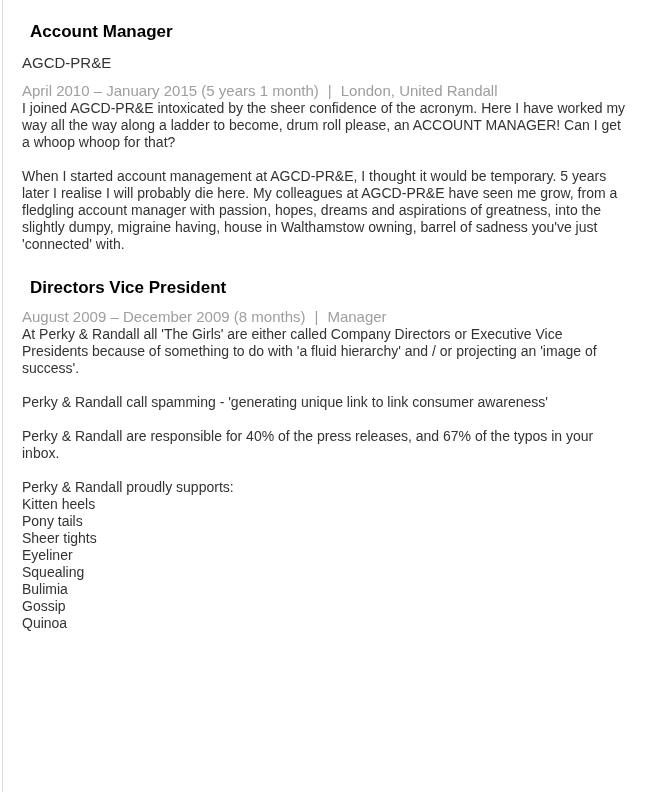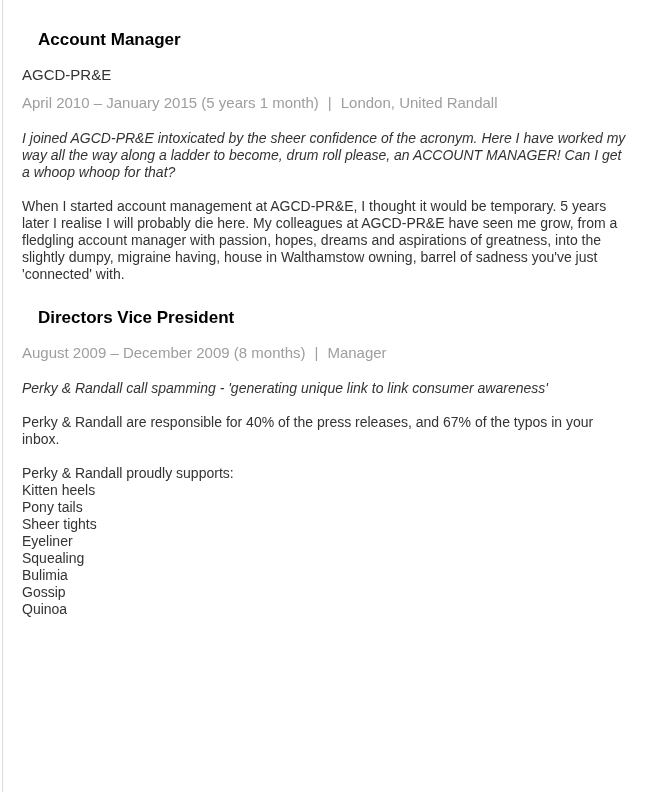"Account Manager" .job-title { margin: 16px -> 8px }
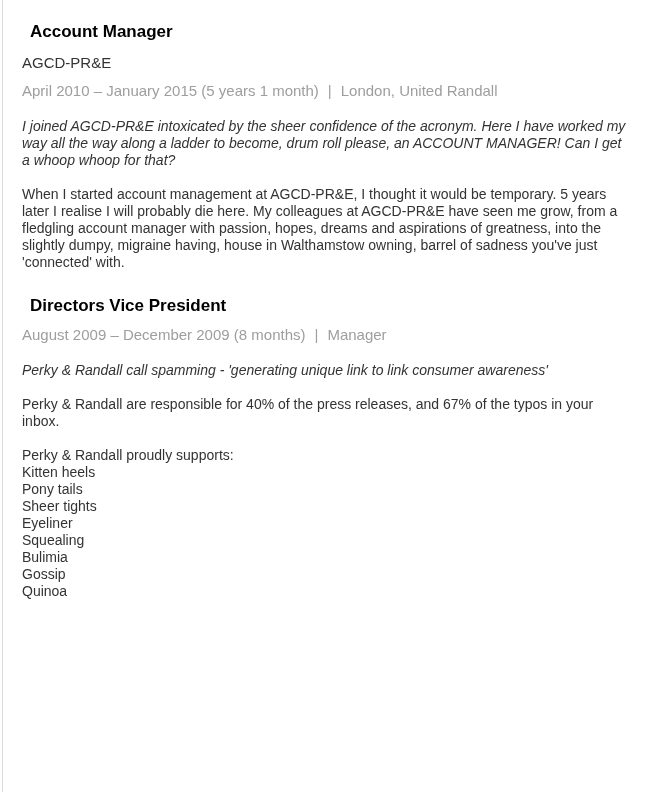"I joined AGCD-PR&E intoxicated by" .job-desc p:first-child { font-style: italic -> none; margin-top: 18px -> 0 }
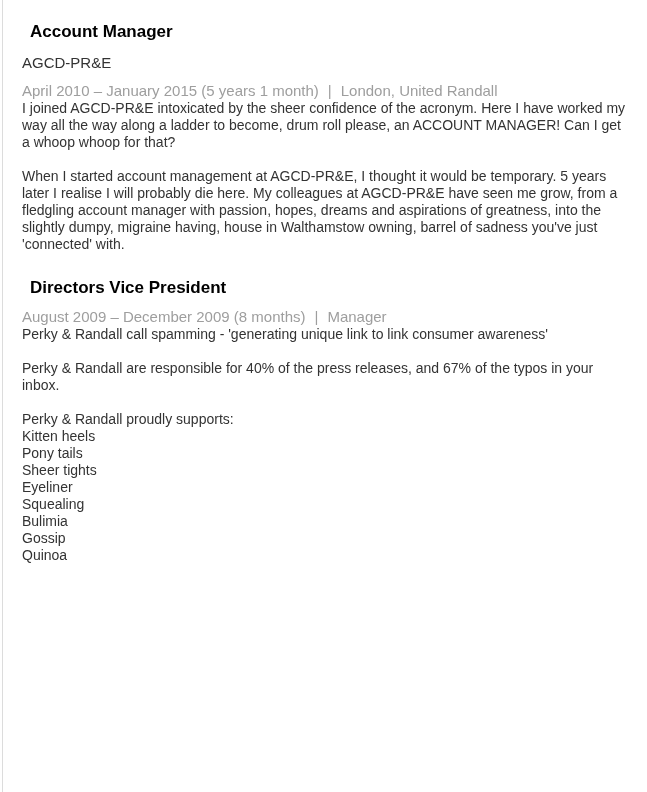"At Perky & Randall all" p { html: none -> <p>At Perky &amp; Randall all 'The Girls' are either called Company Directors or Executive Vice Presidents because of something to do with 'a fluid hierarchy' and / or projecting an 'image of success'.</p> }
